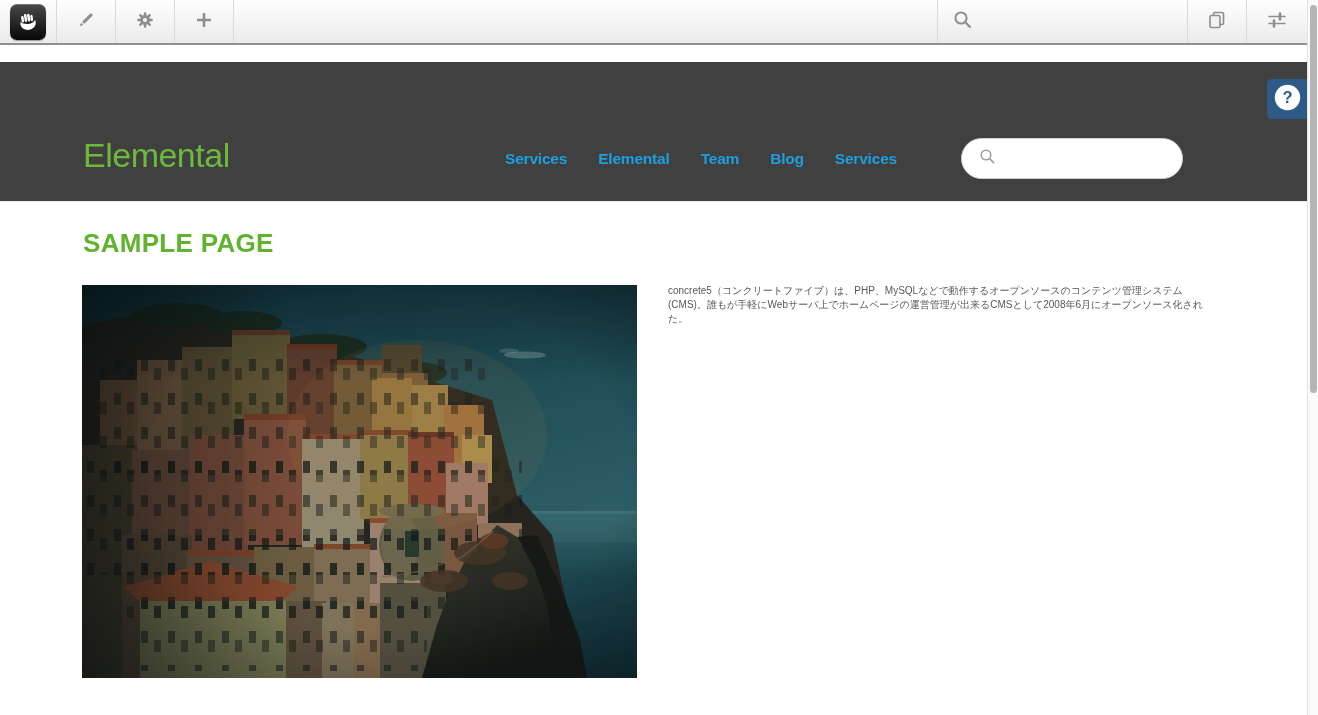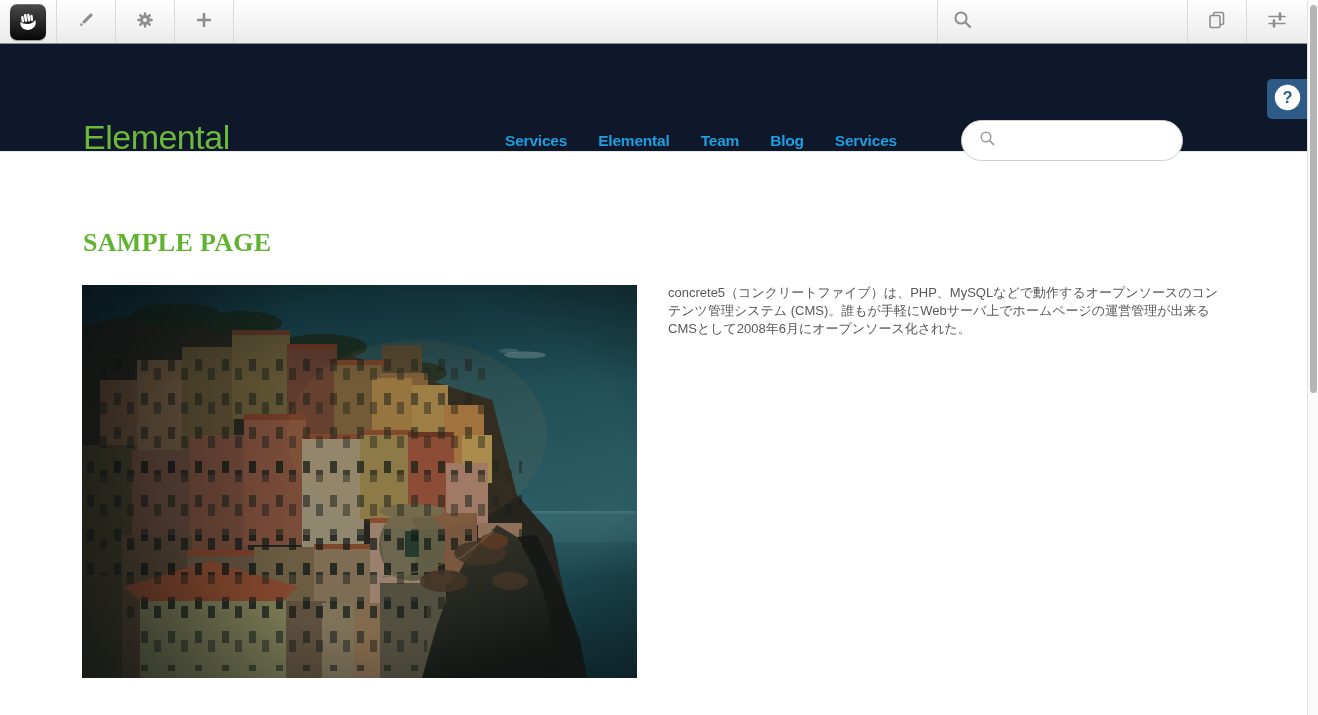"Elemental" .site-header { background: #0f172a -> #404040; height: 108px -> 140px; top: 44px -> 62px }
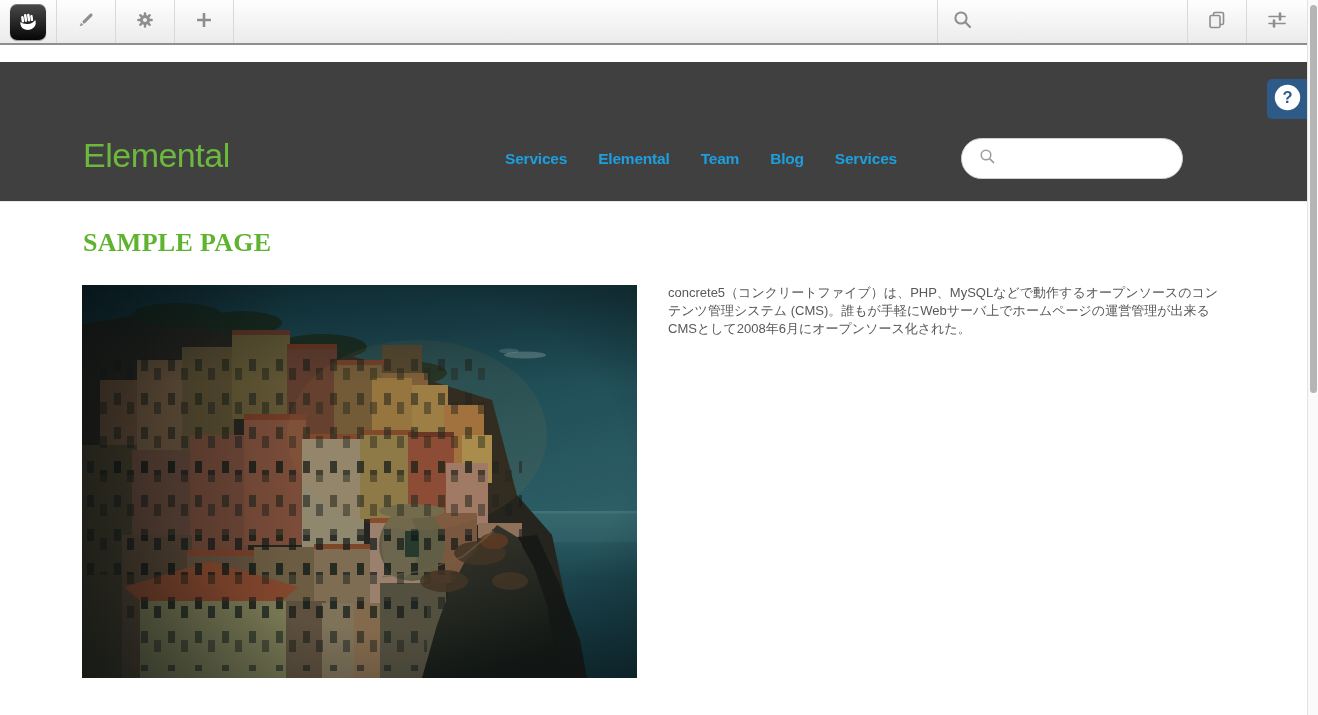"SAMPLE PAGE" .page-title { font-family: Liberation Serif, serif -> none }
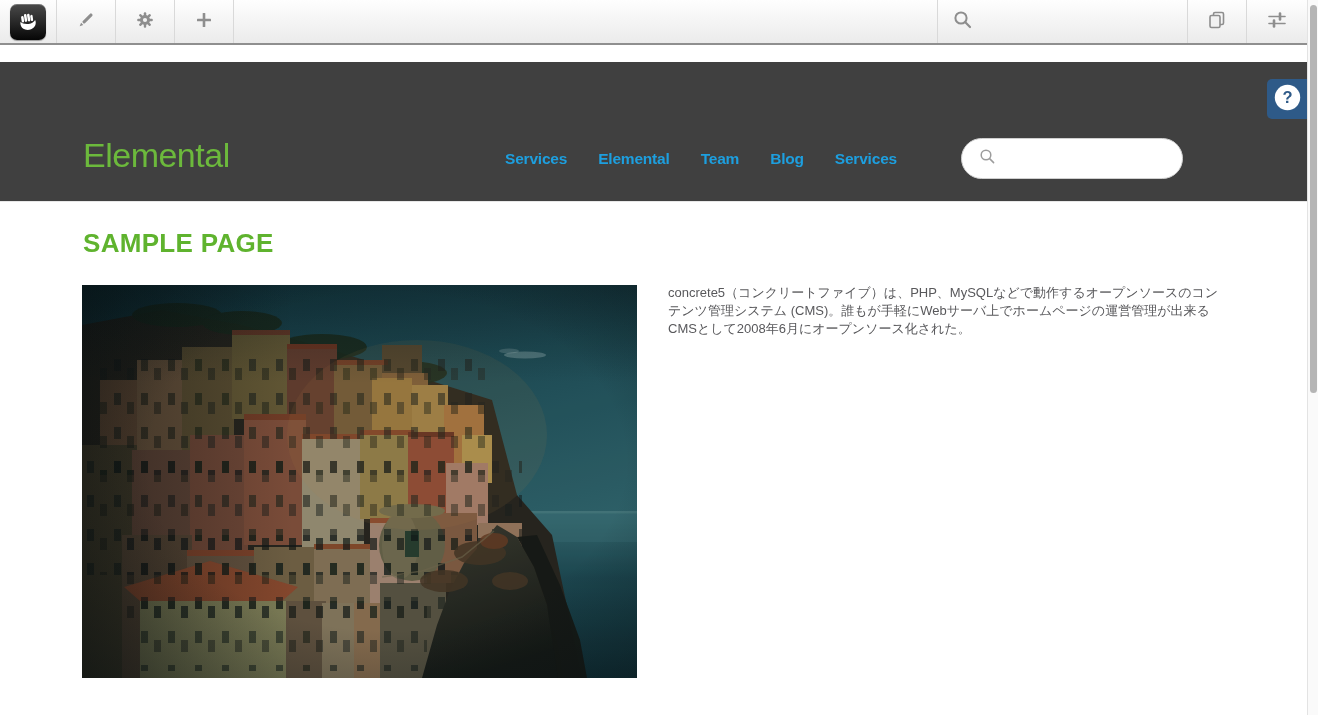"concrete5（コンクリートファイブ）は、PHP、MySQLなどで動作するオ" .content-text { font-size: 13px -> 10px }
